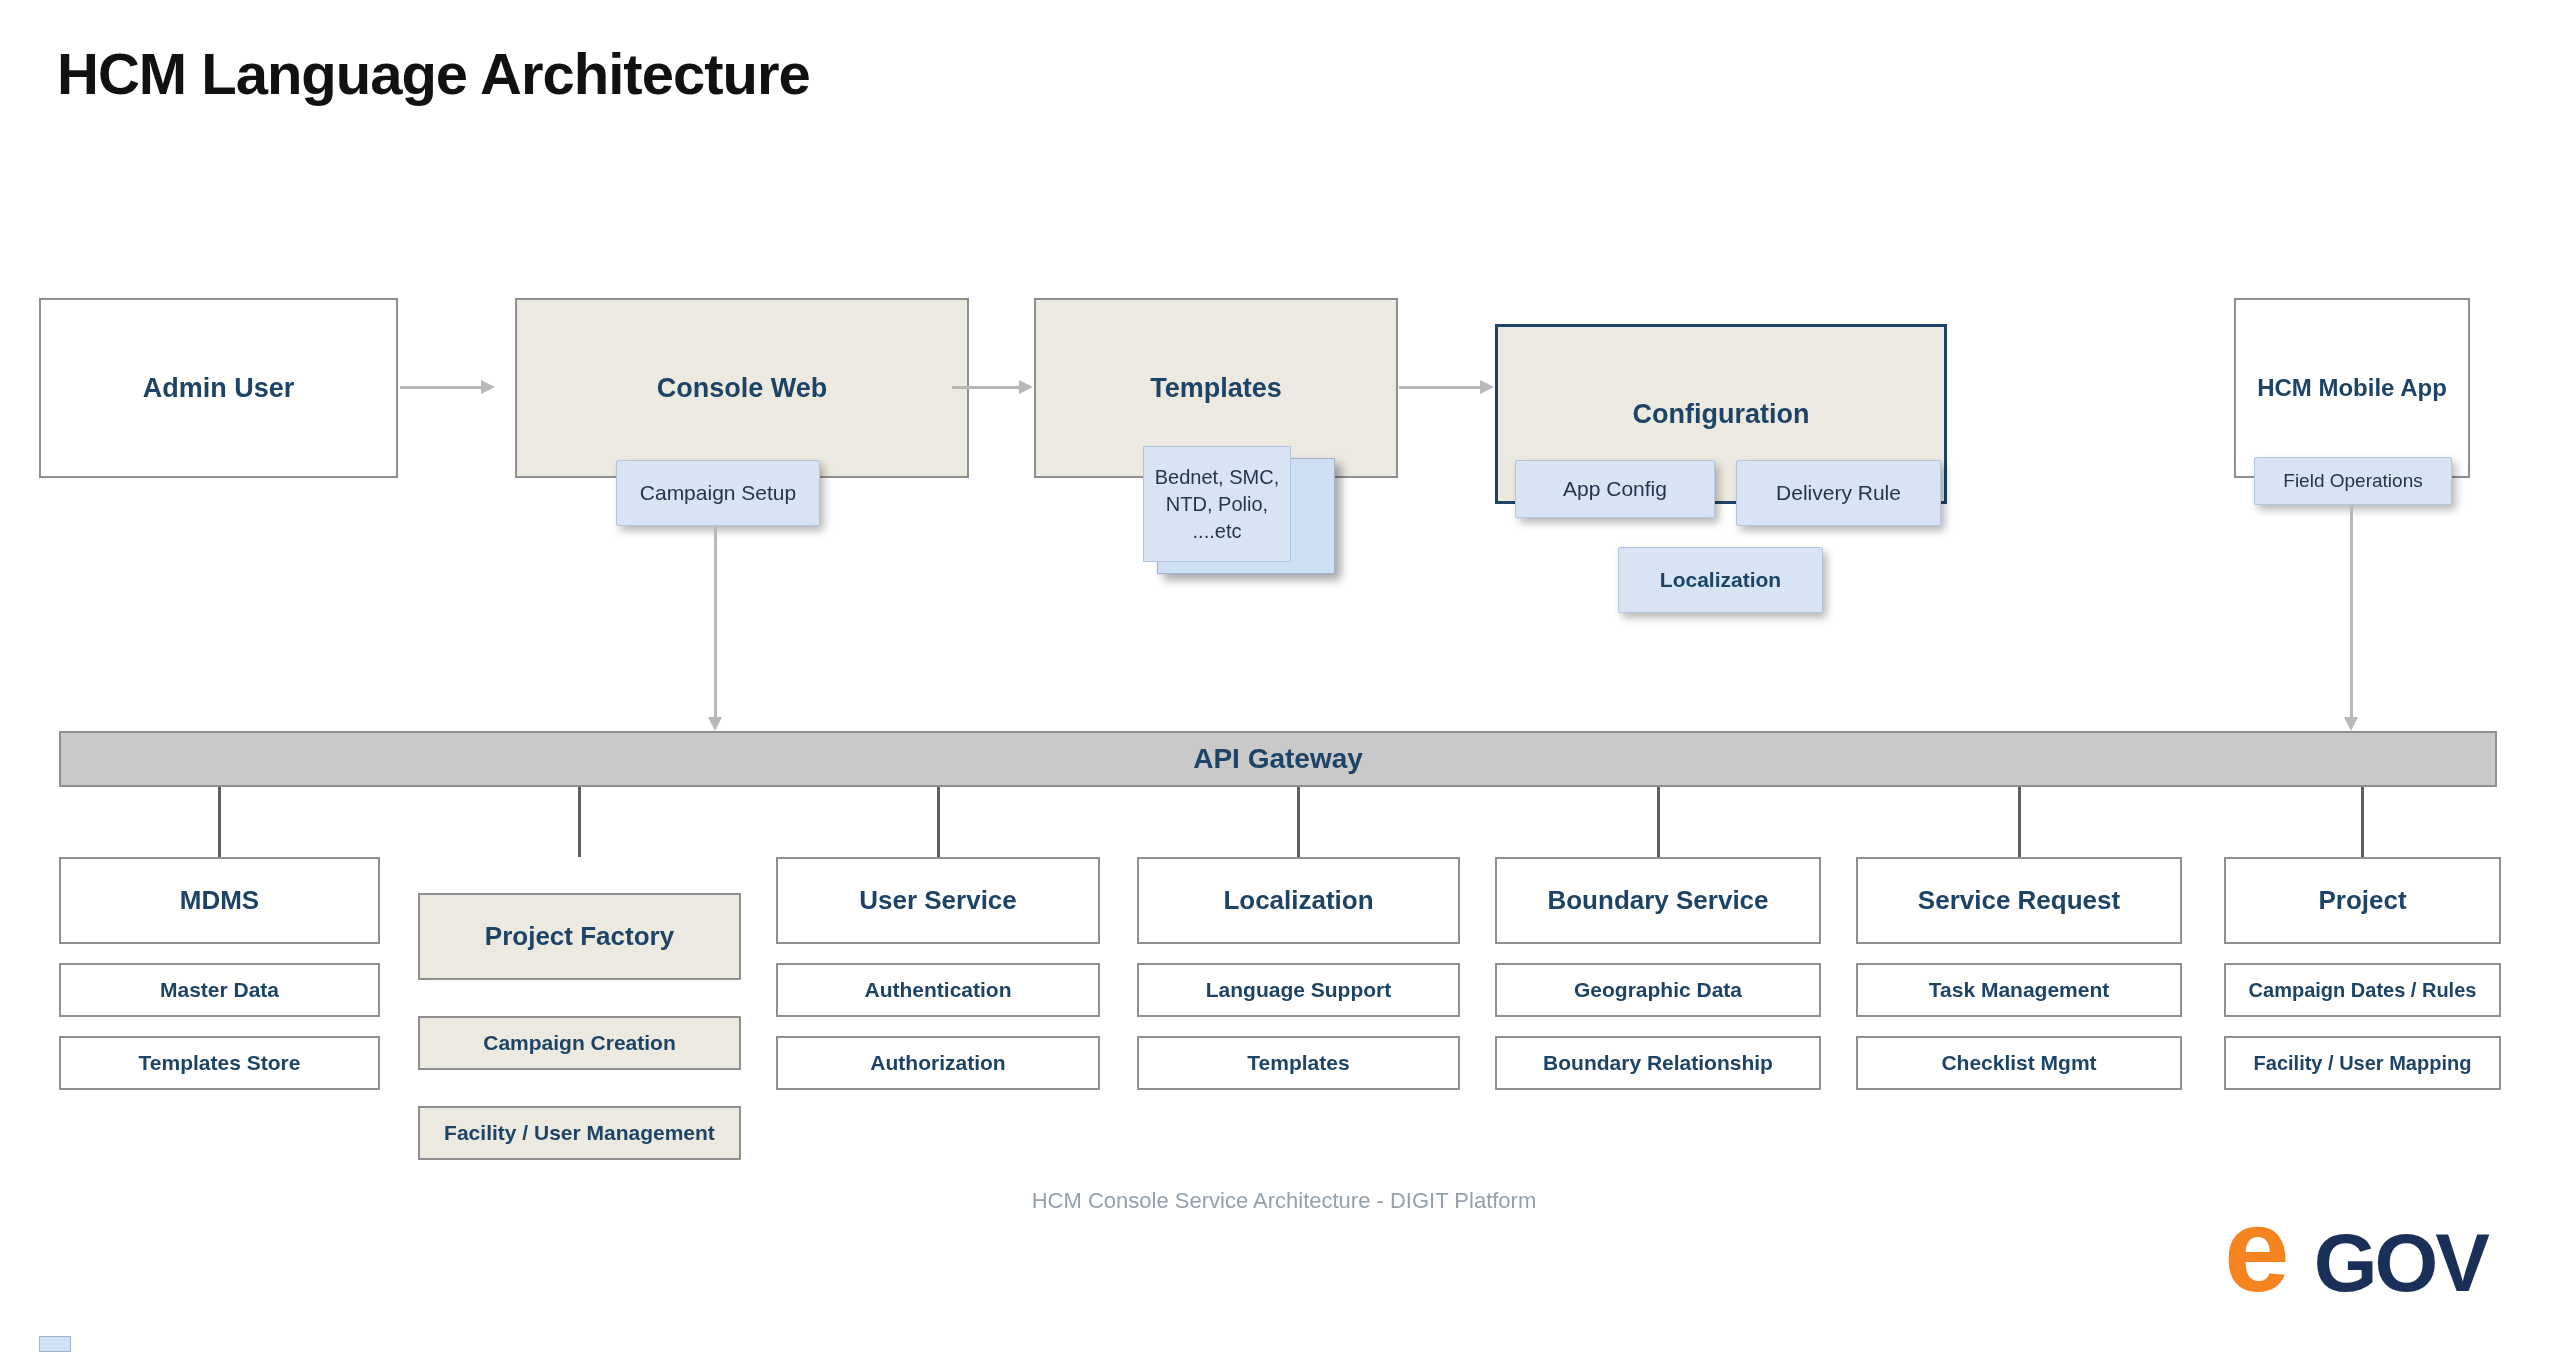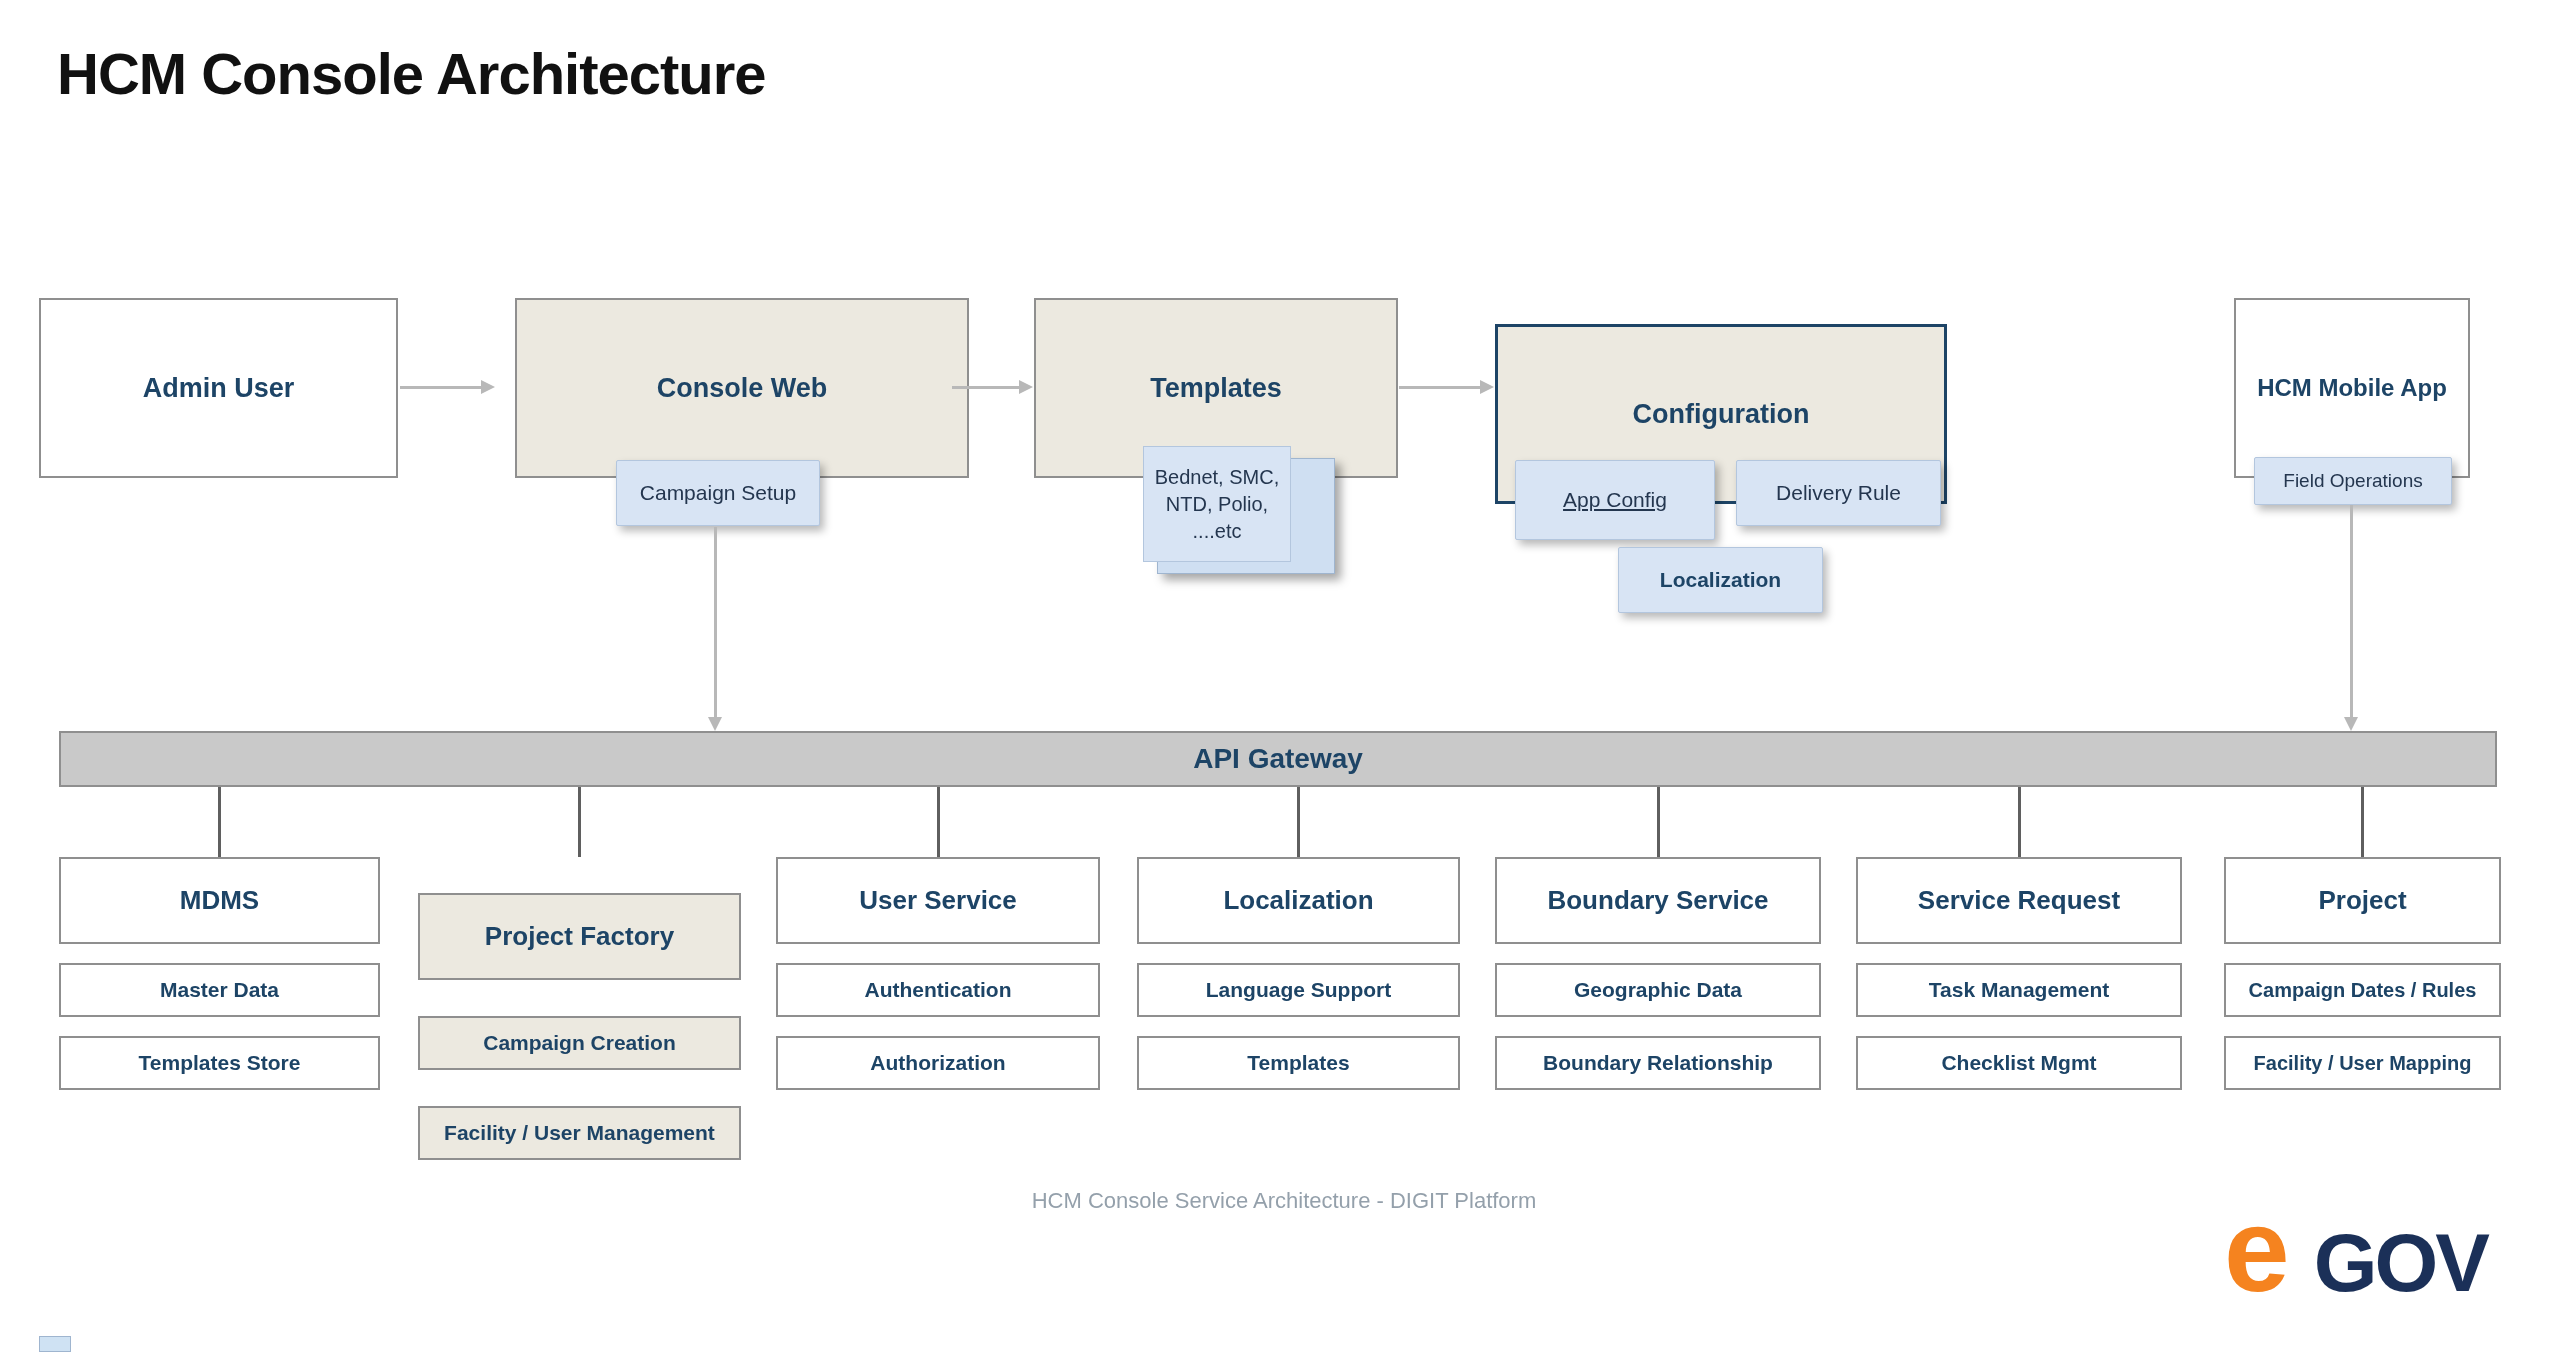"HCM Console Architecture" div.title { text: Console -> Language }
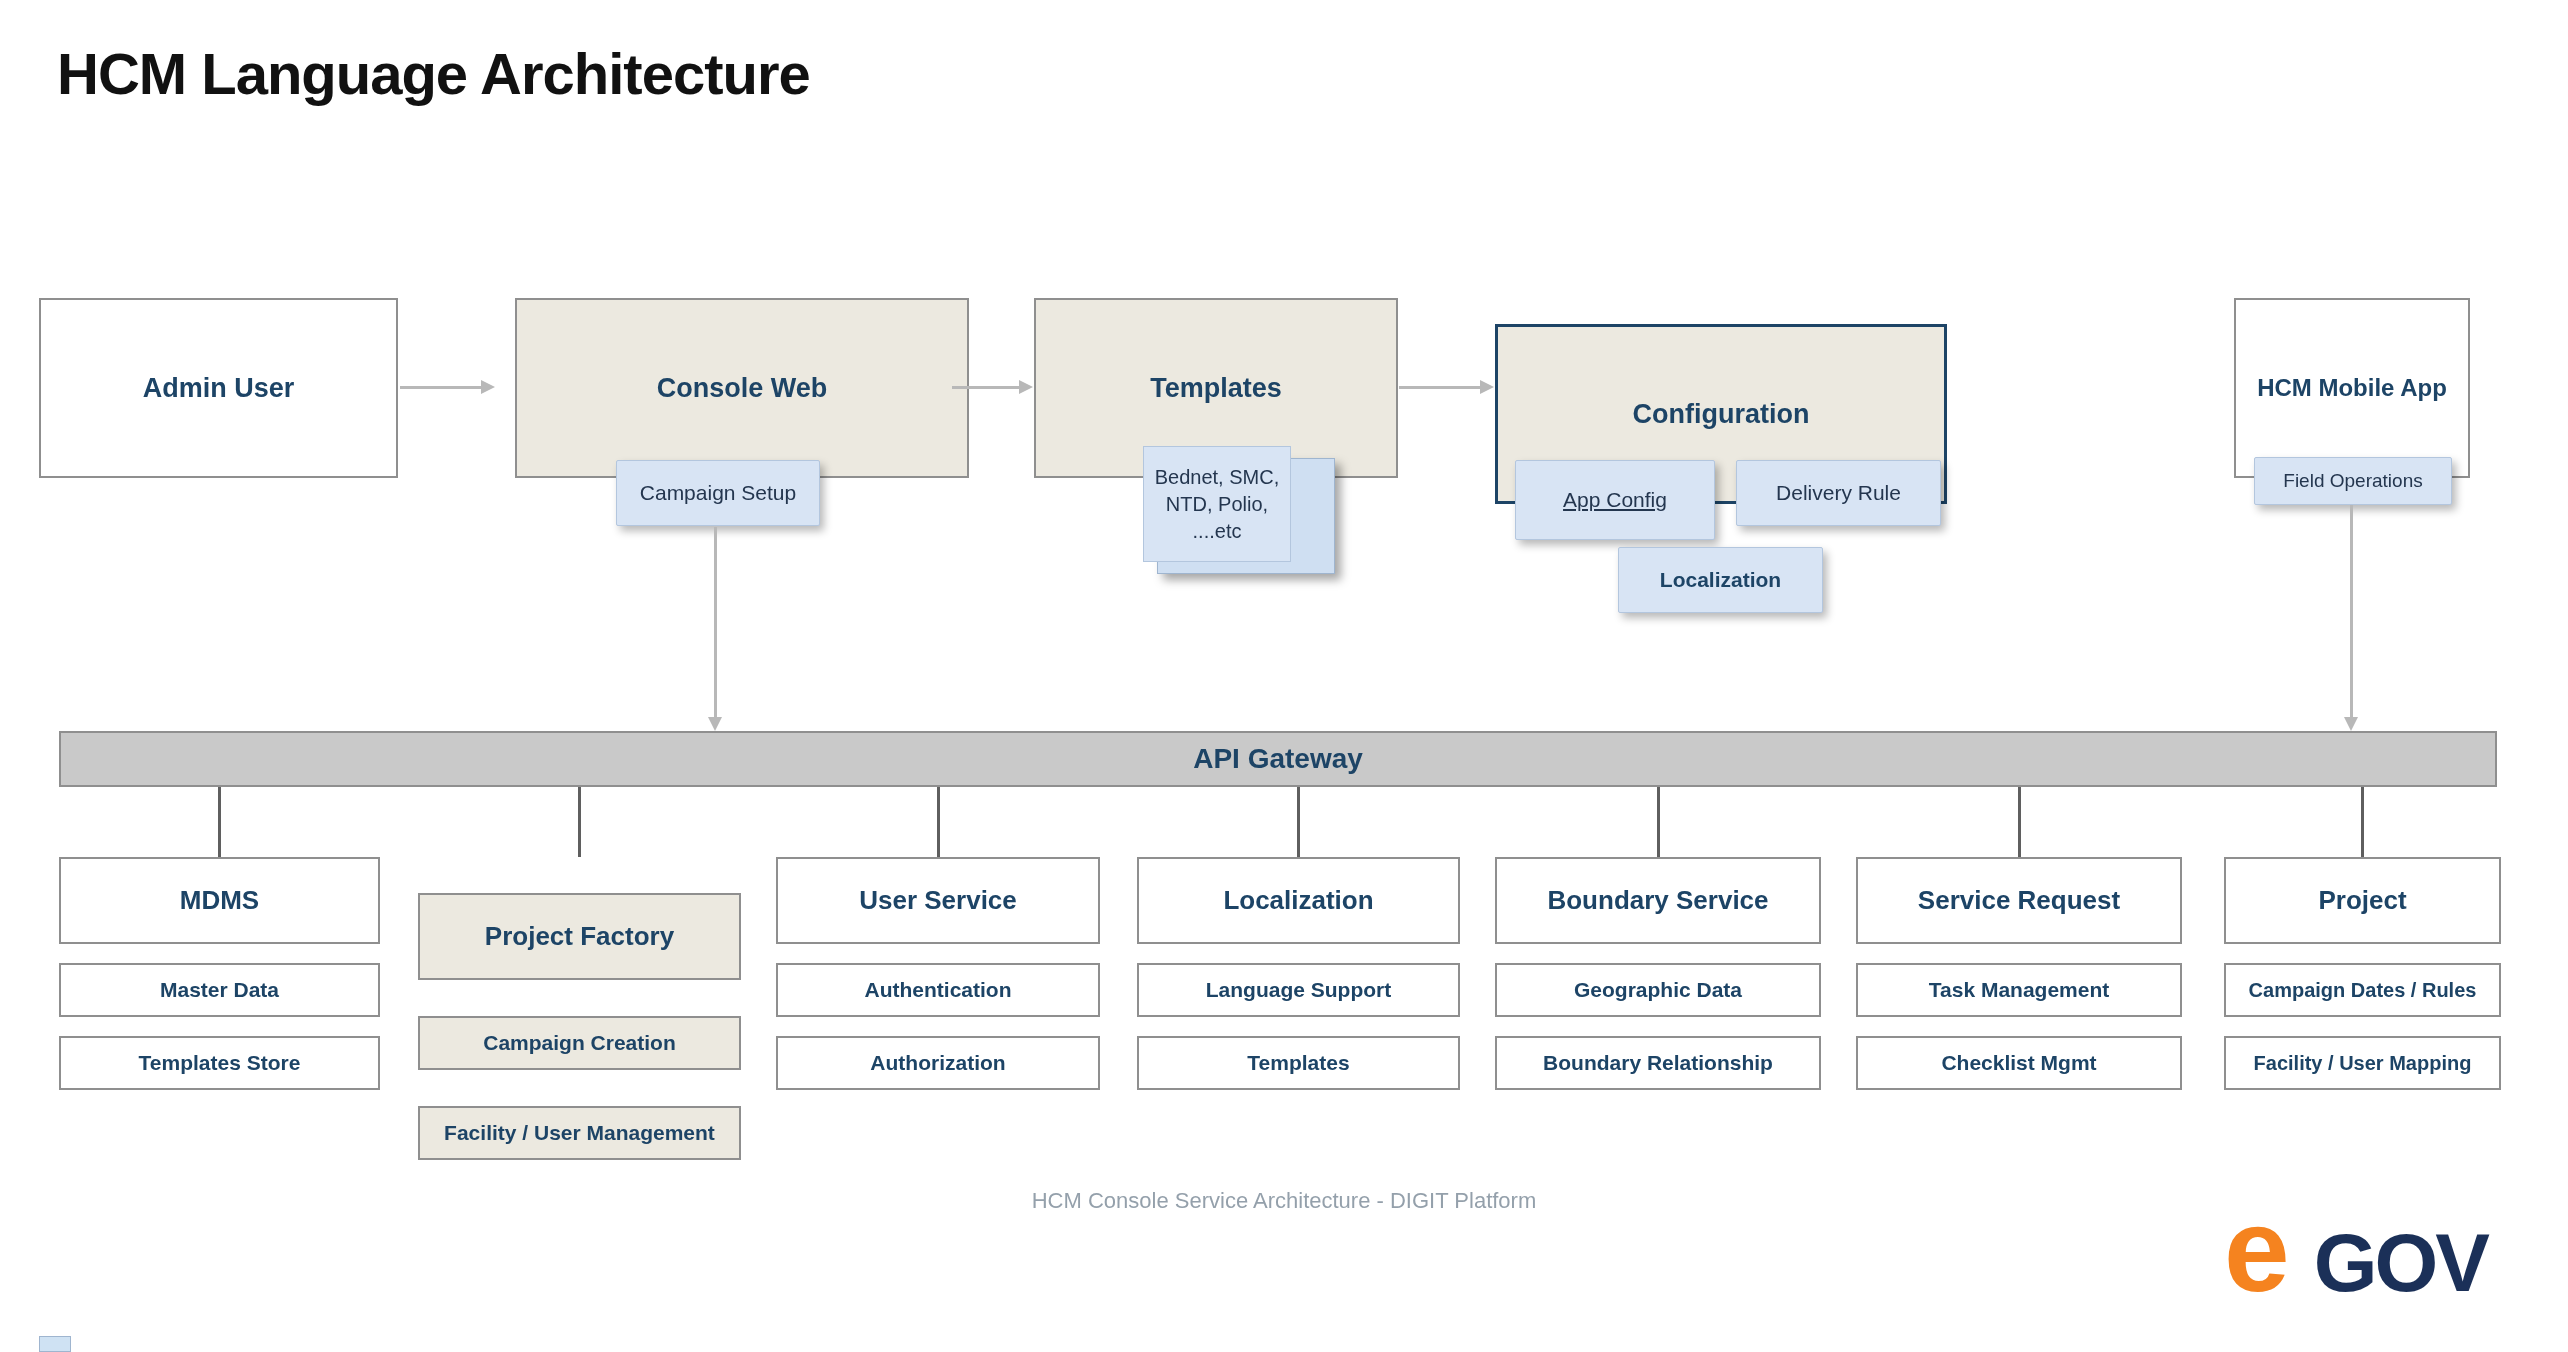"App Config" div.badge { height: 80px -> 58px; text-decoration: underline -> none }
